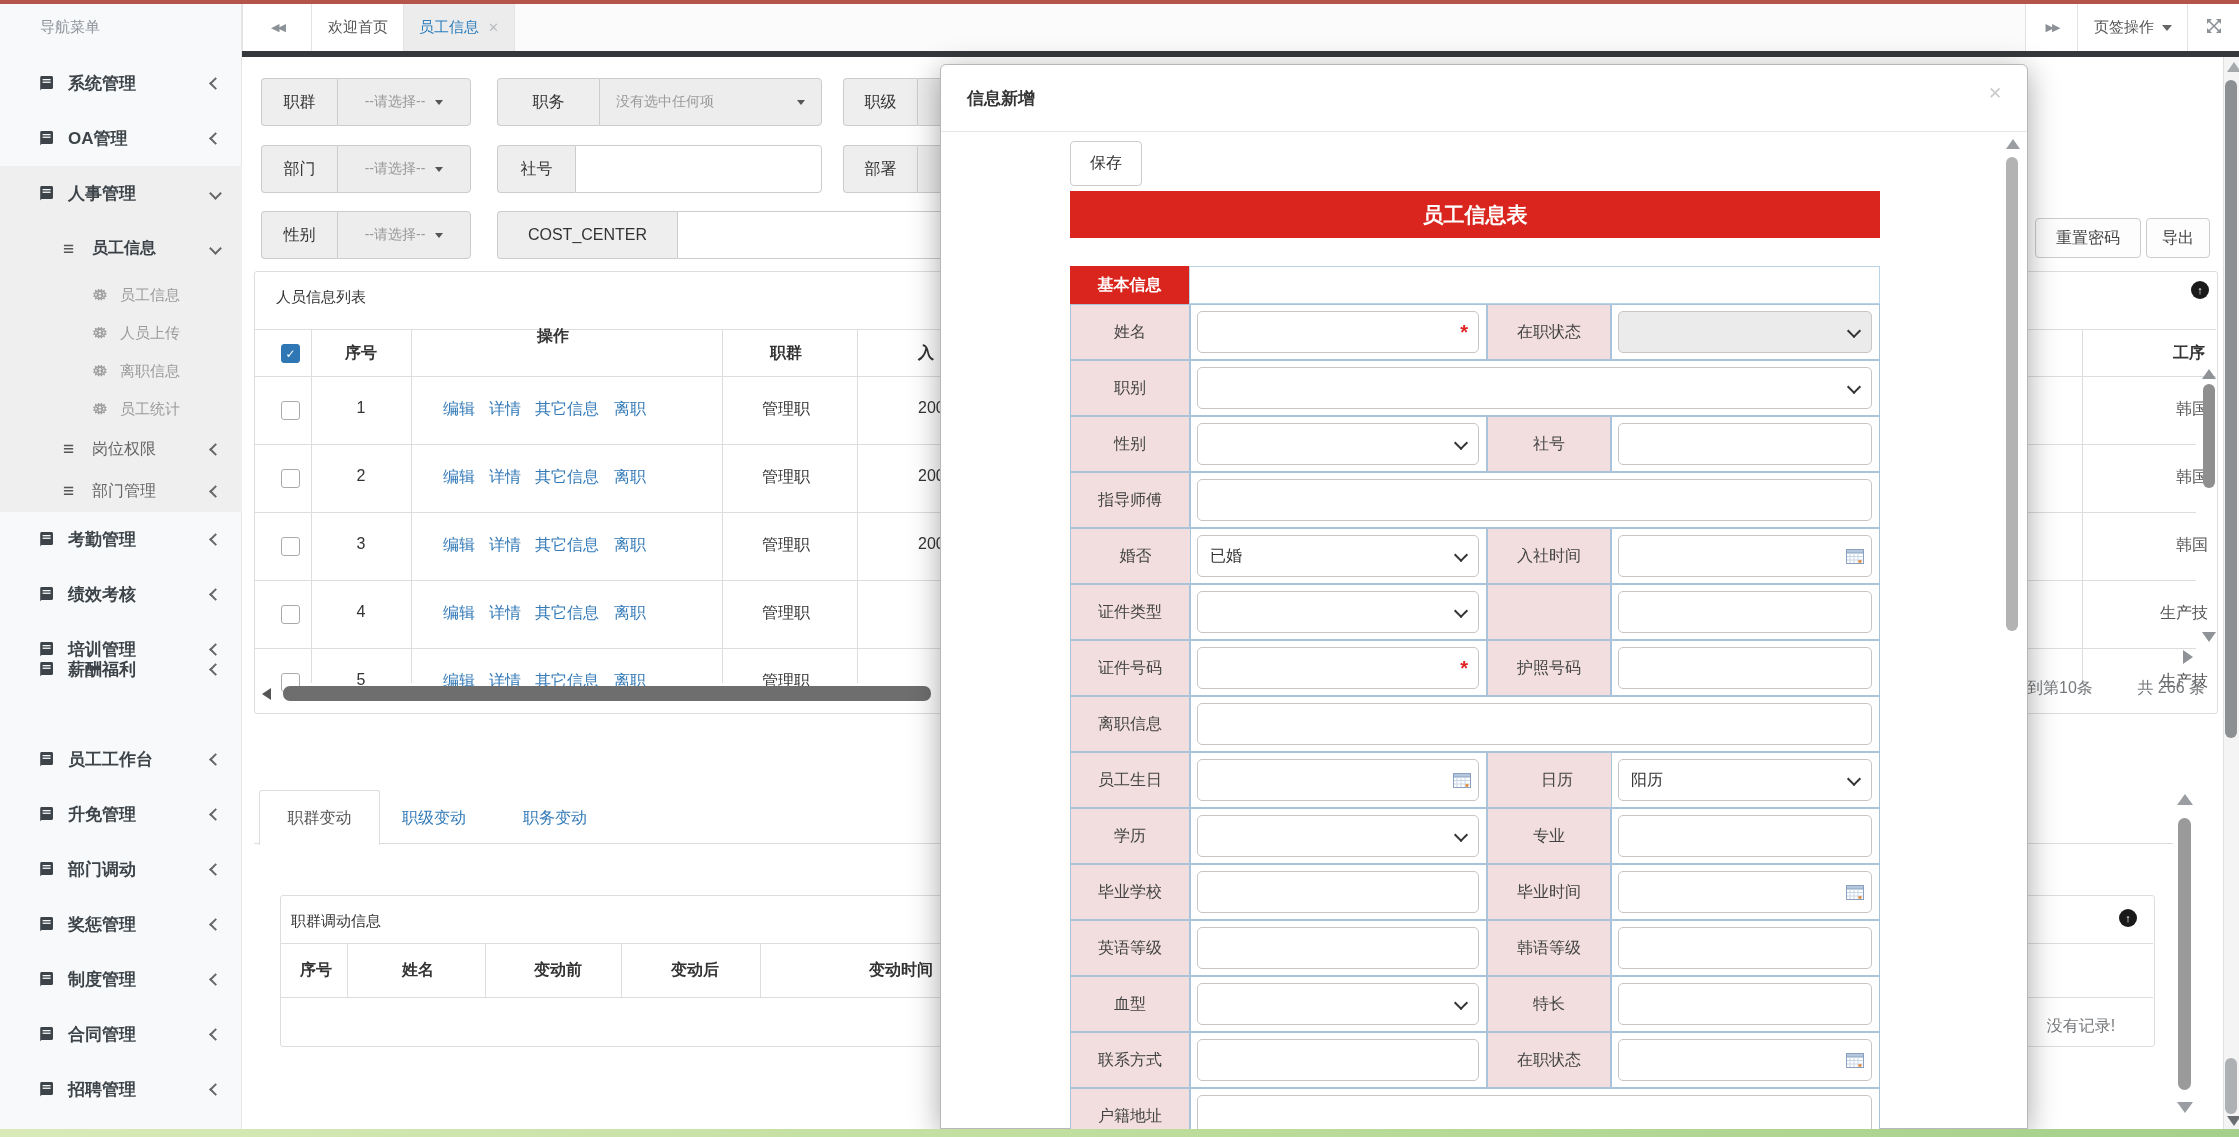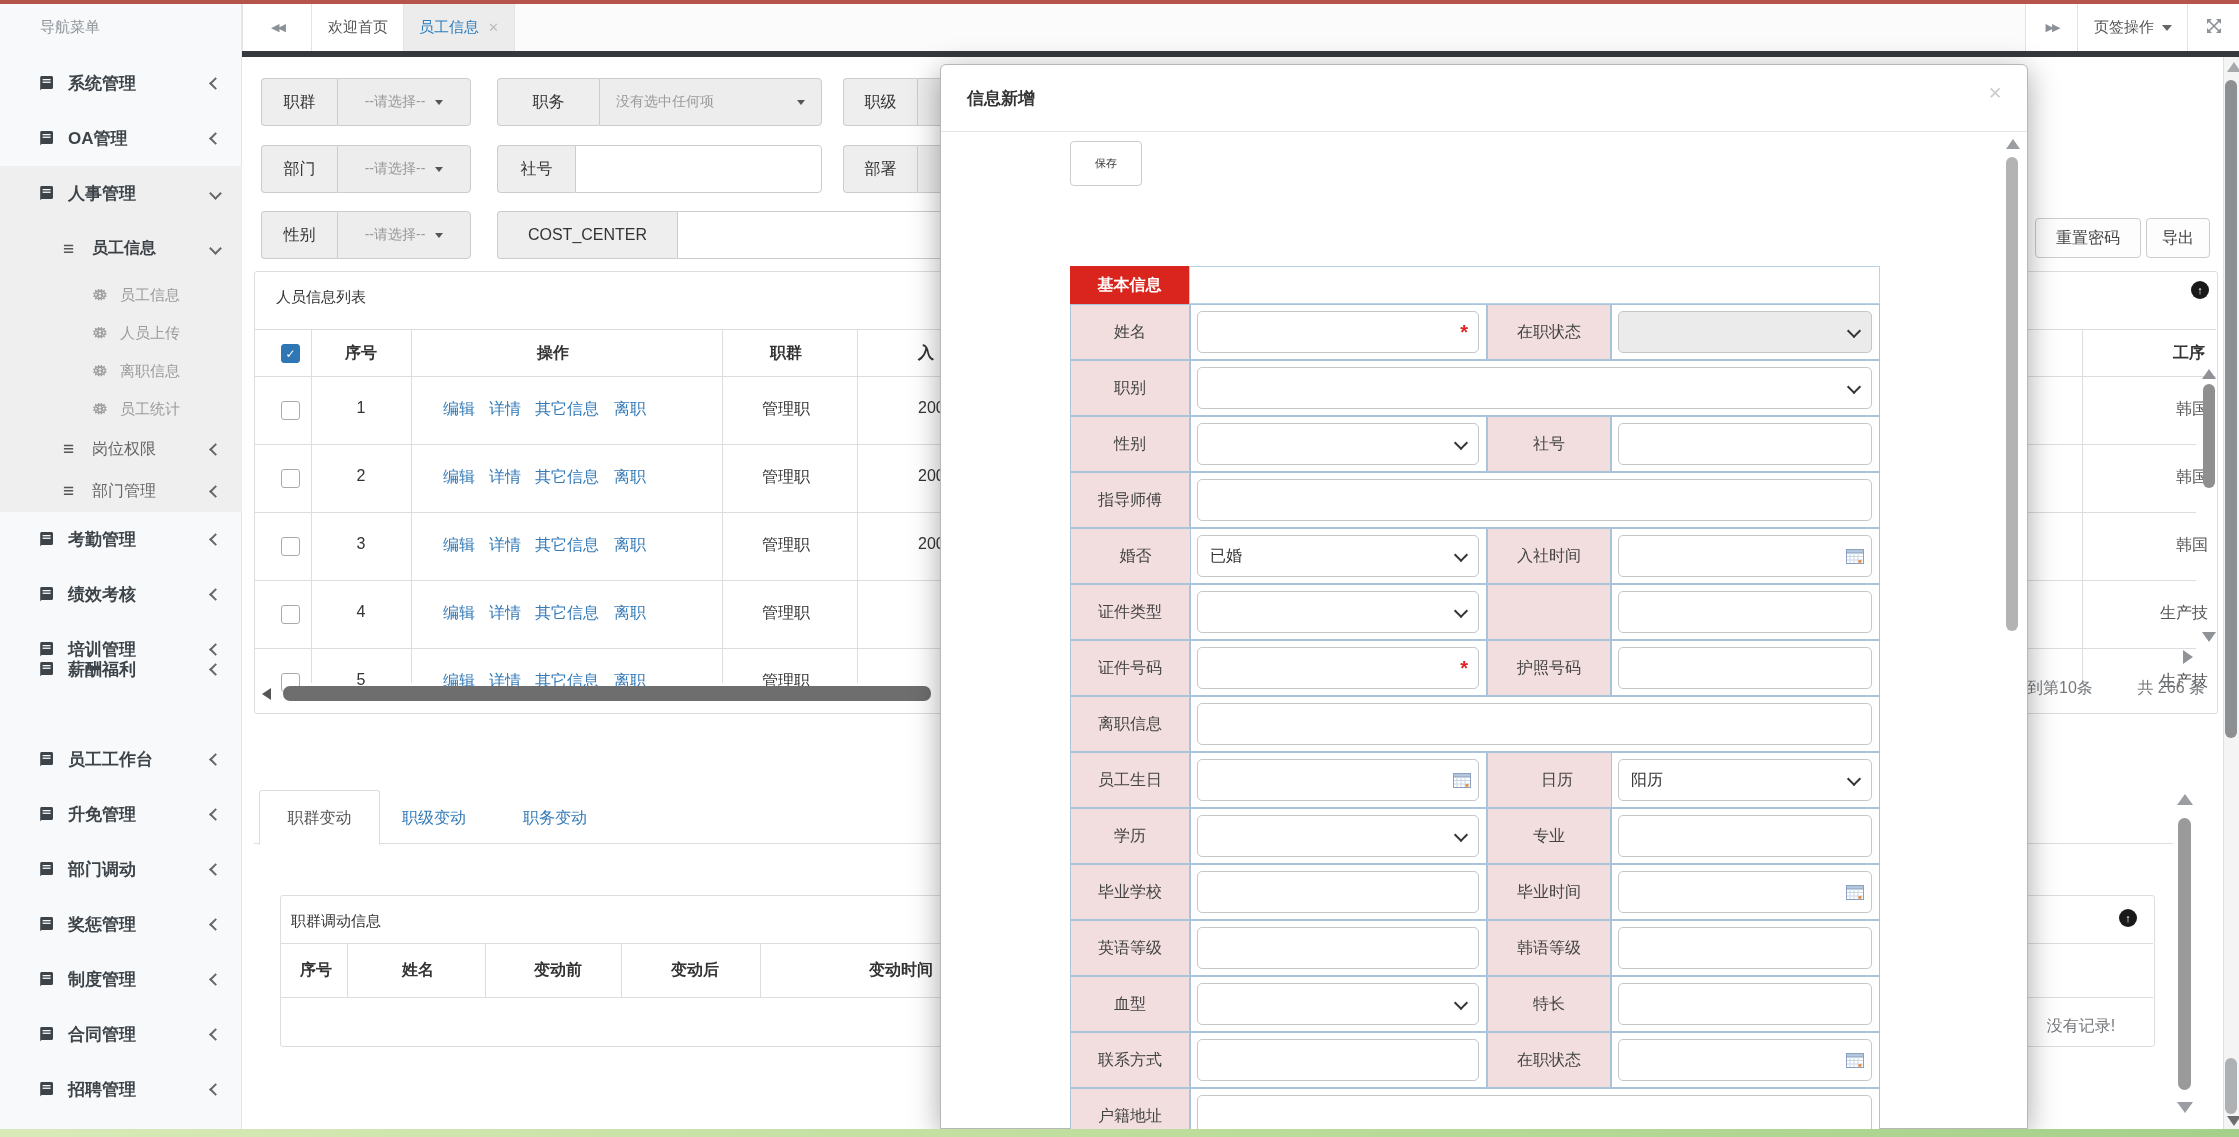"保存" #m-save { font-size: 11px -> 16px }
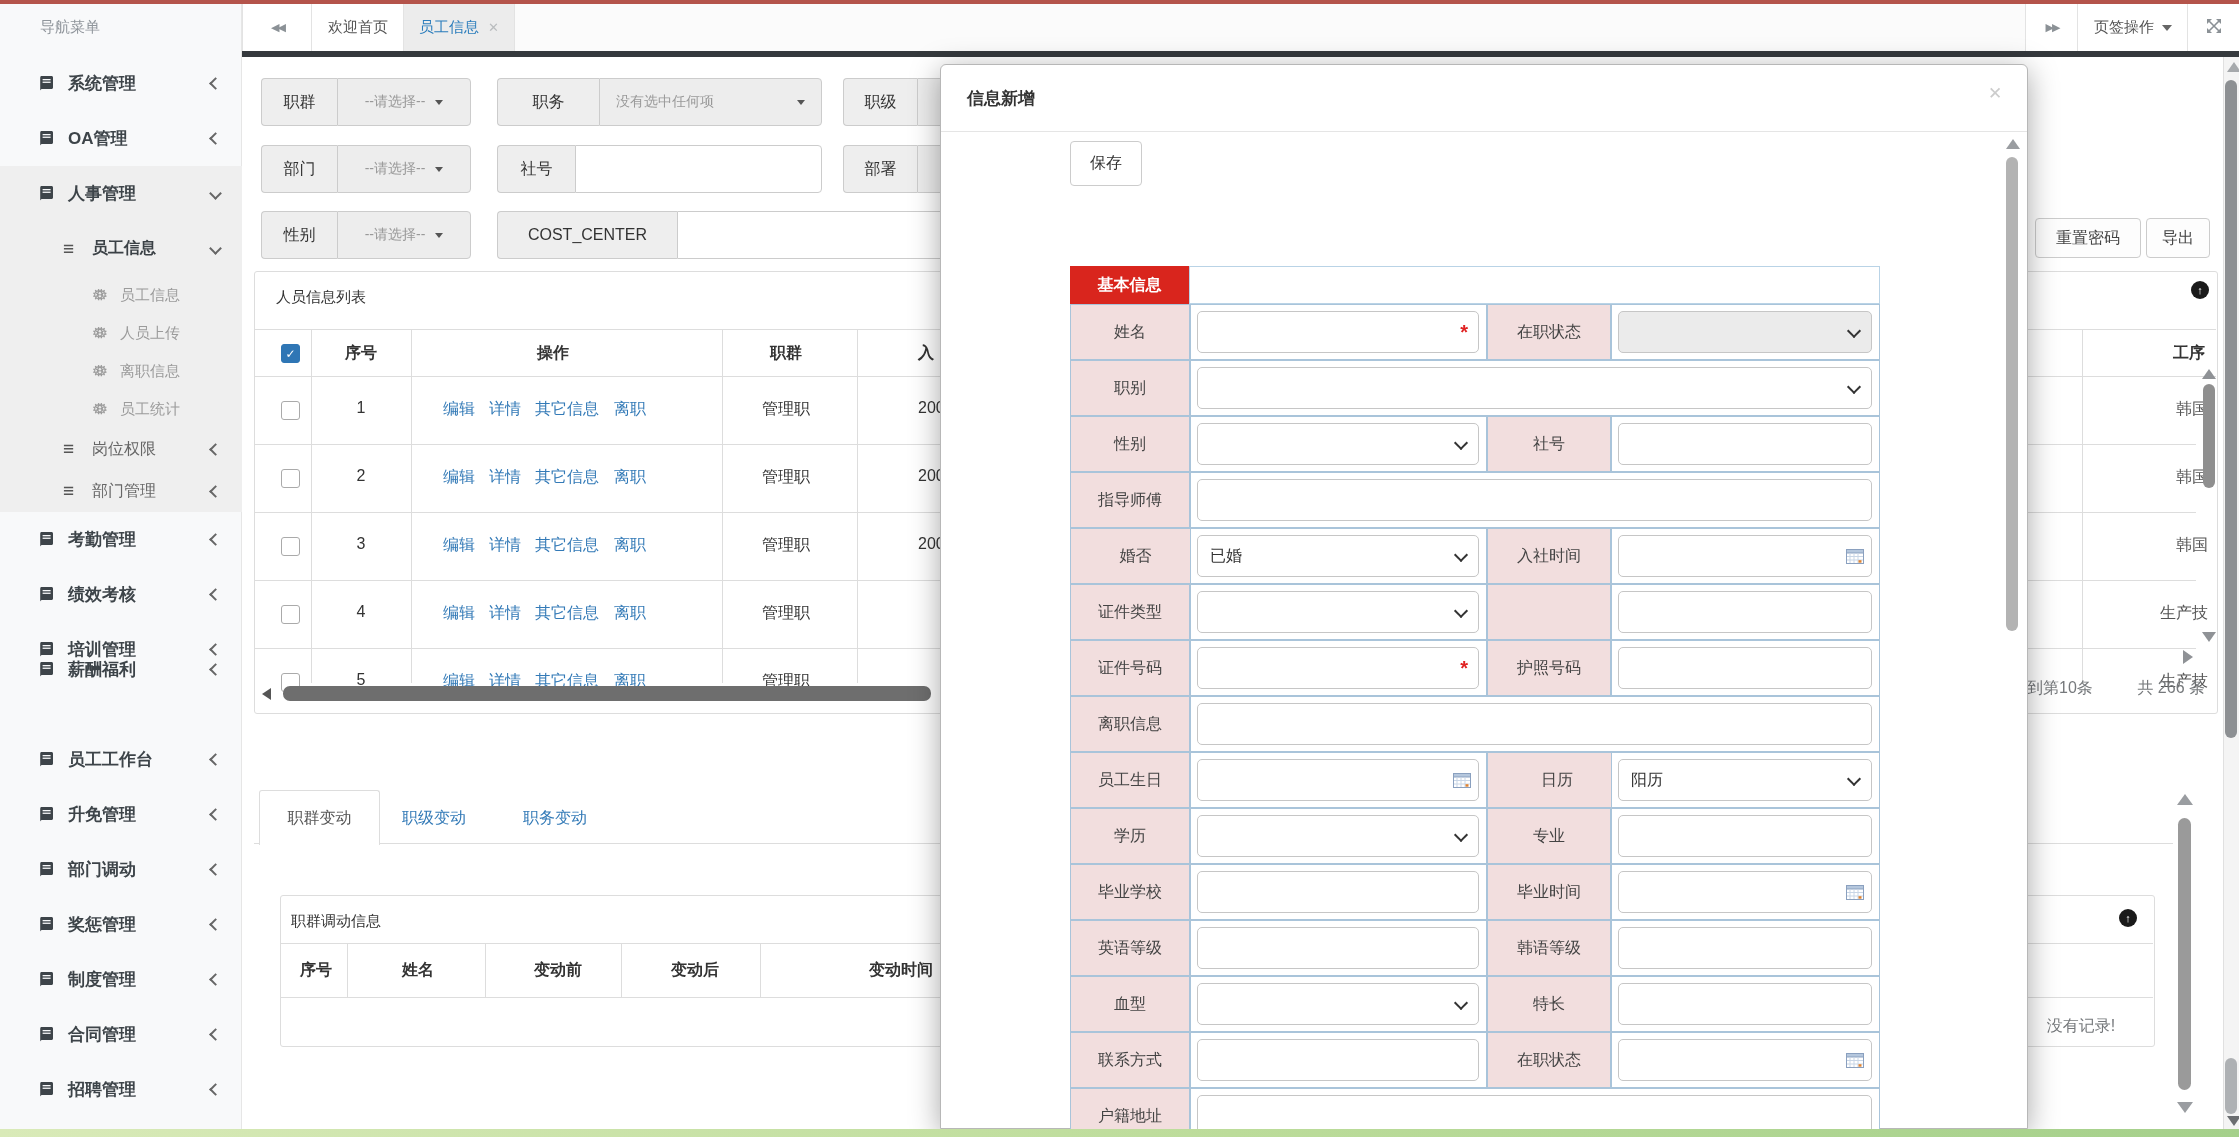"员工信息表" div.m-abs { html: none -> <div>员工信息表</div> }
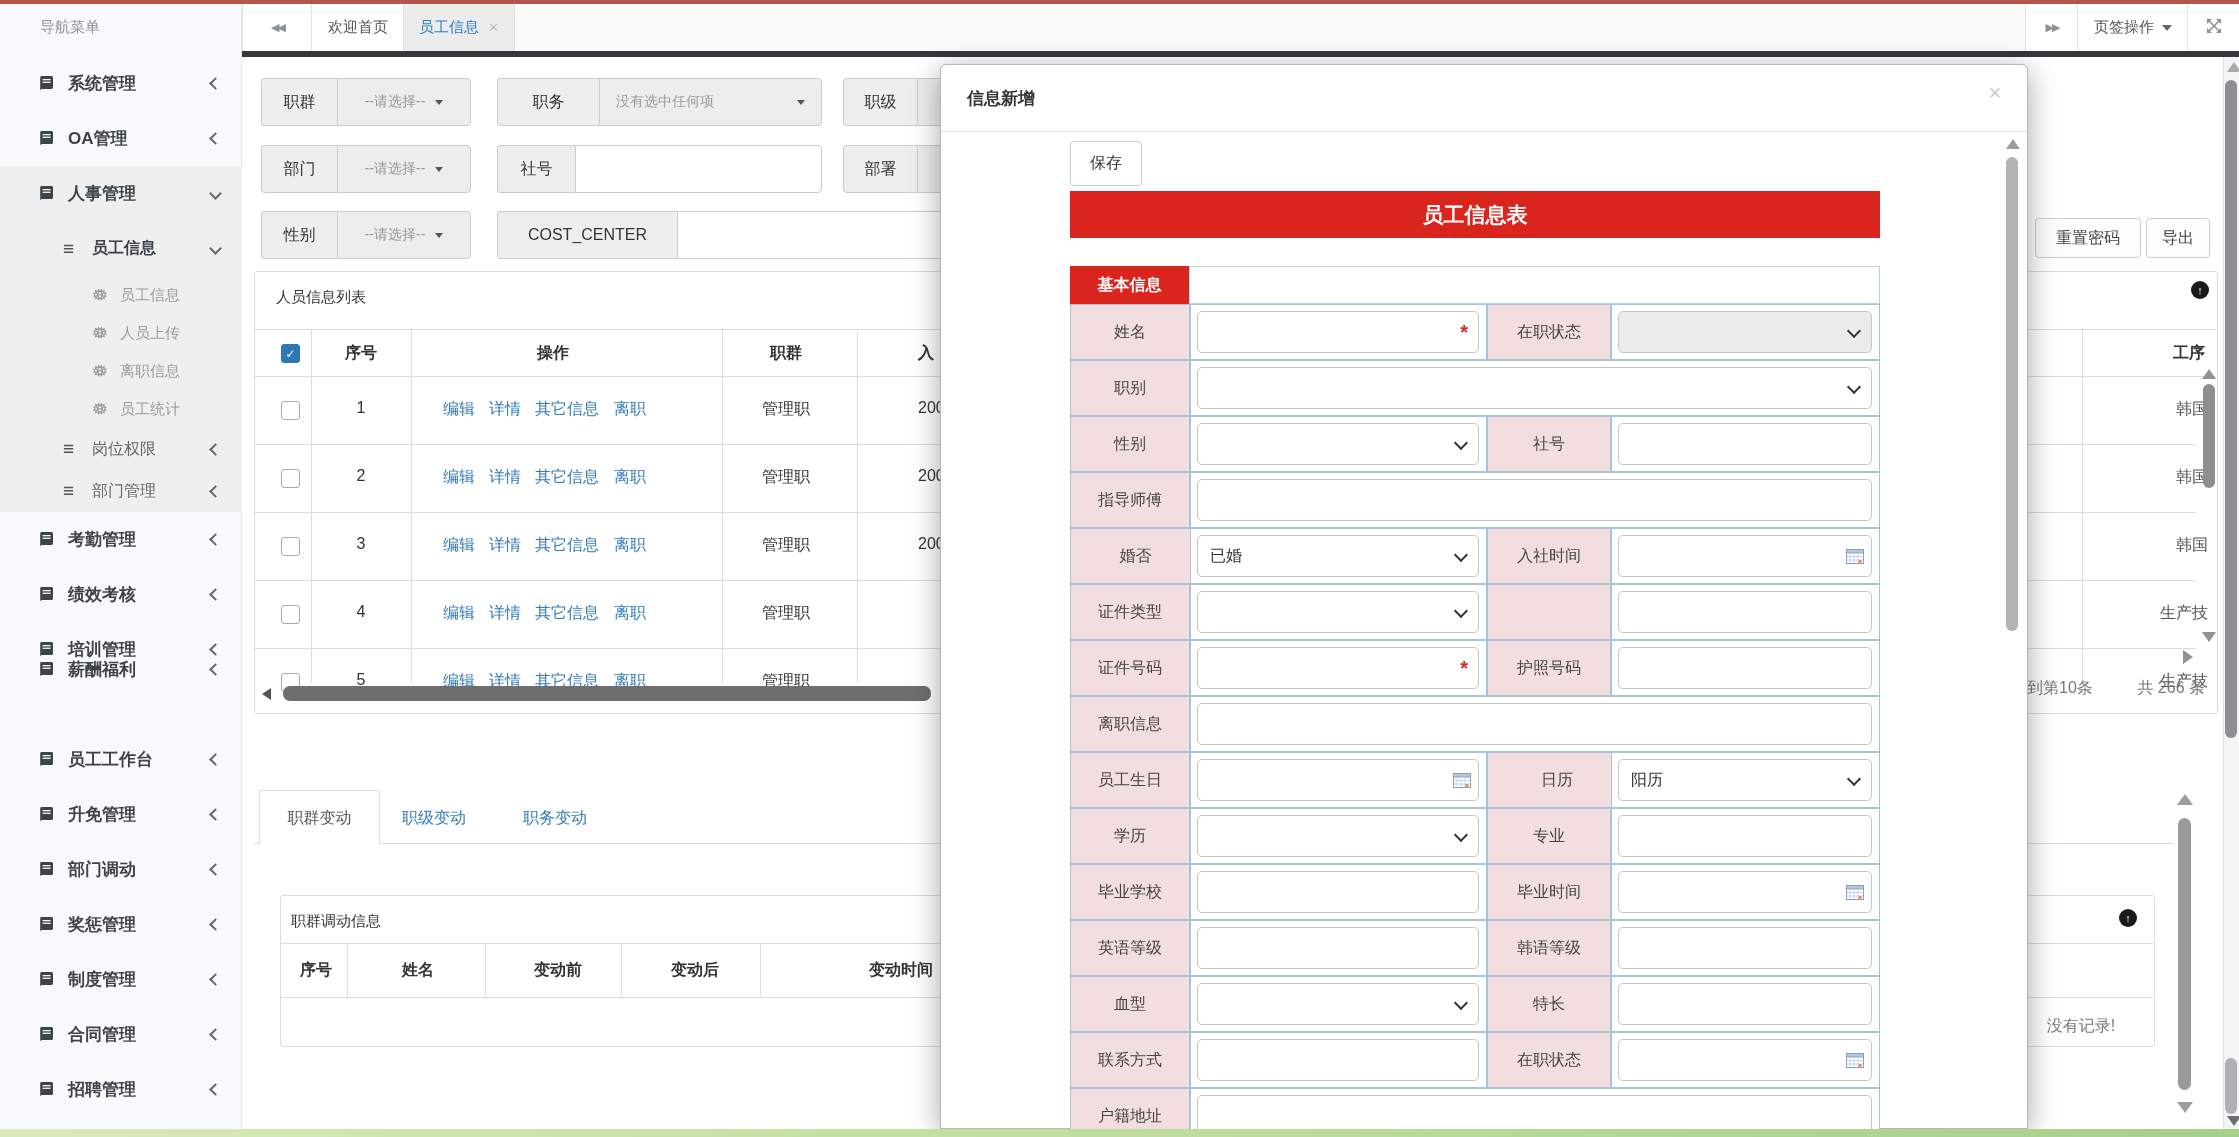"操作" div.celltext { top: 343px -> 326px }
